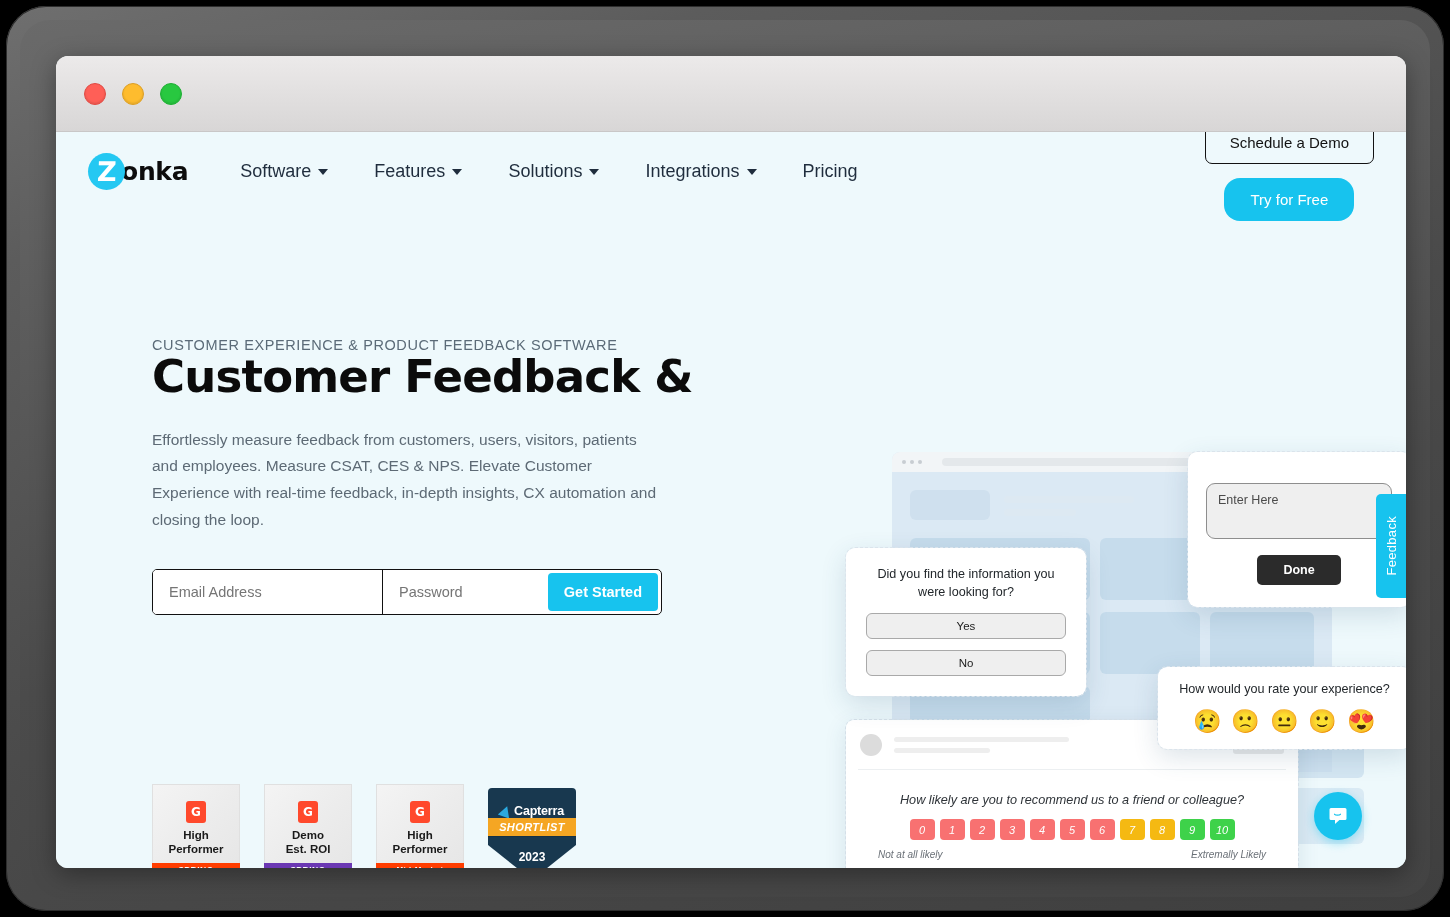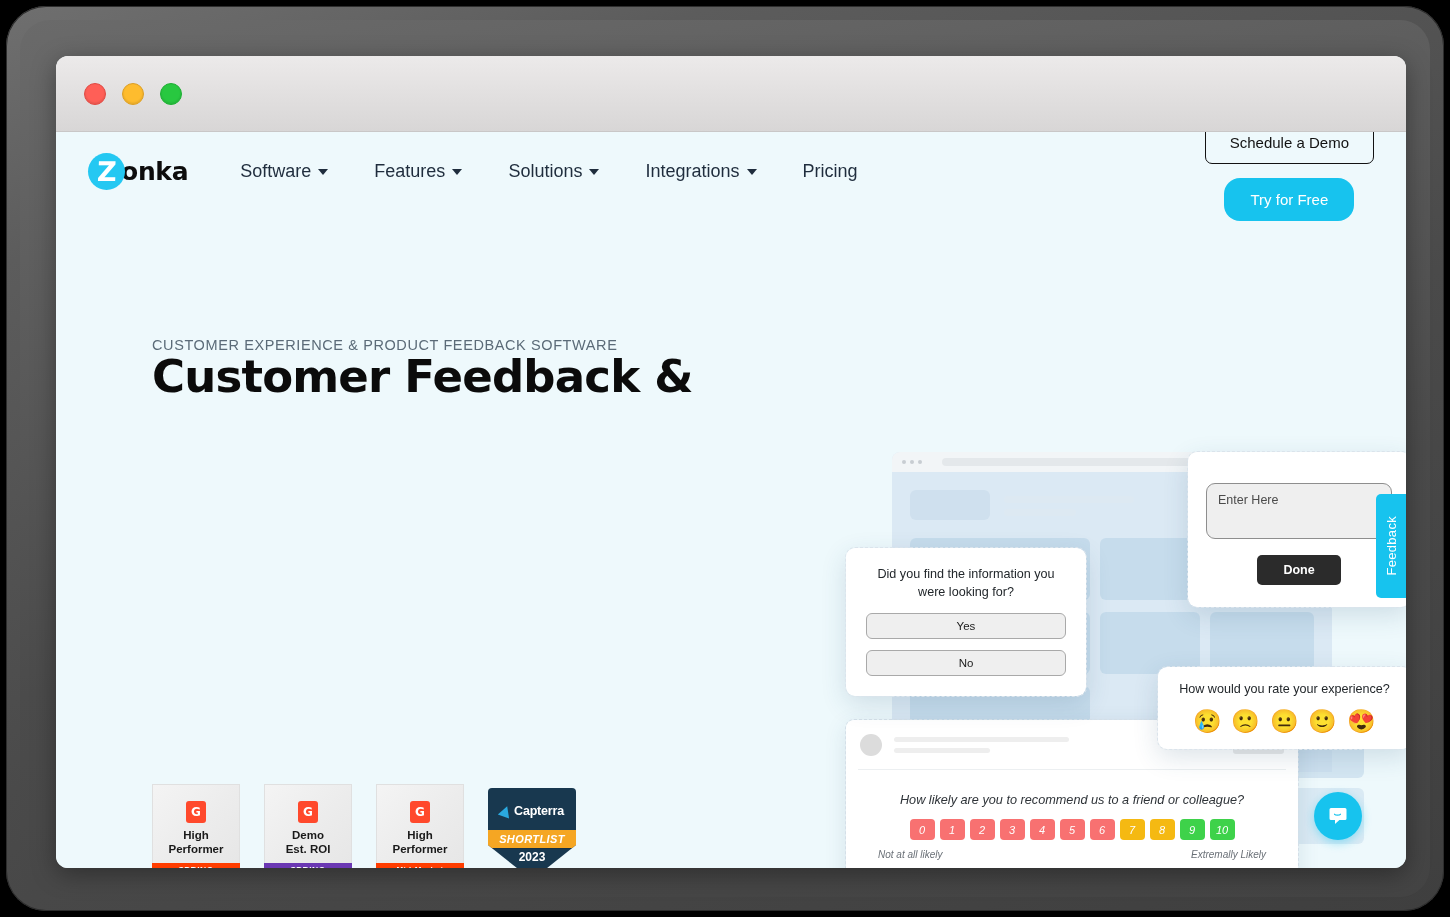"Effortlessly measure feedback from" p { html: none -> <p>Effortlessly measure feedback from customers, users, visitors, patients and employees. Measure CSAT, CES &amp; NPS. Elevate Customer Experience with real-time feedback, in-depth insights, CX automation and closing the loop.</p> }
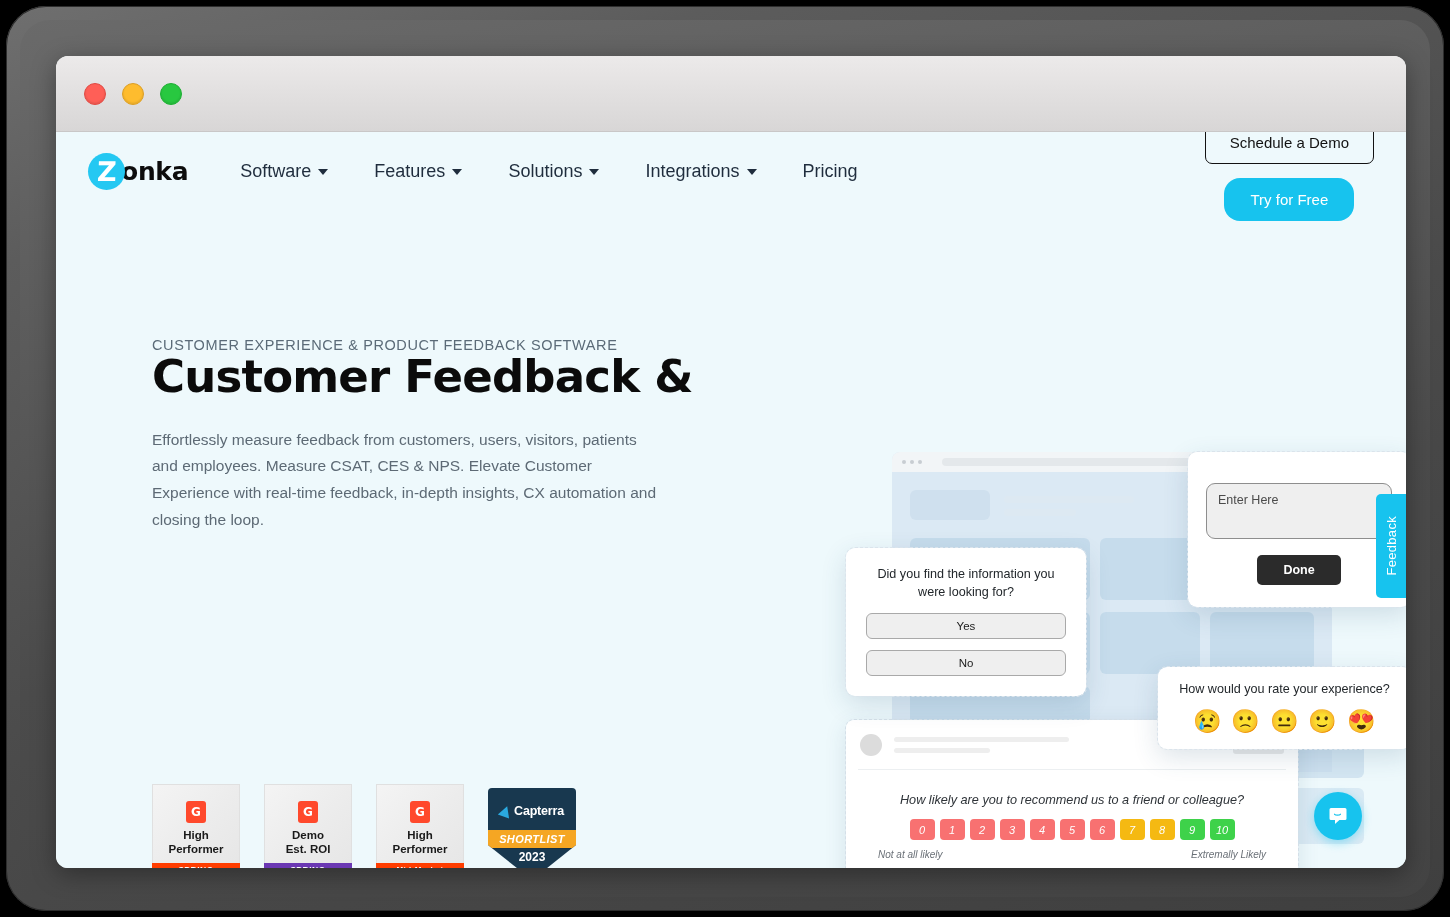"Email Address" div { html: none -> <div> <input> <input> <button>Get Started</button> </div> }
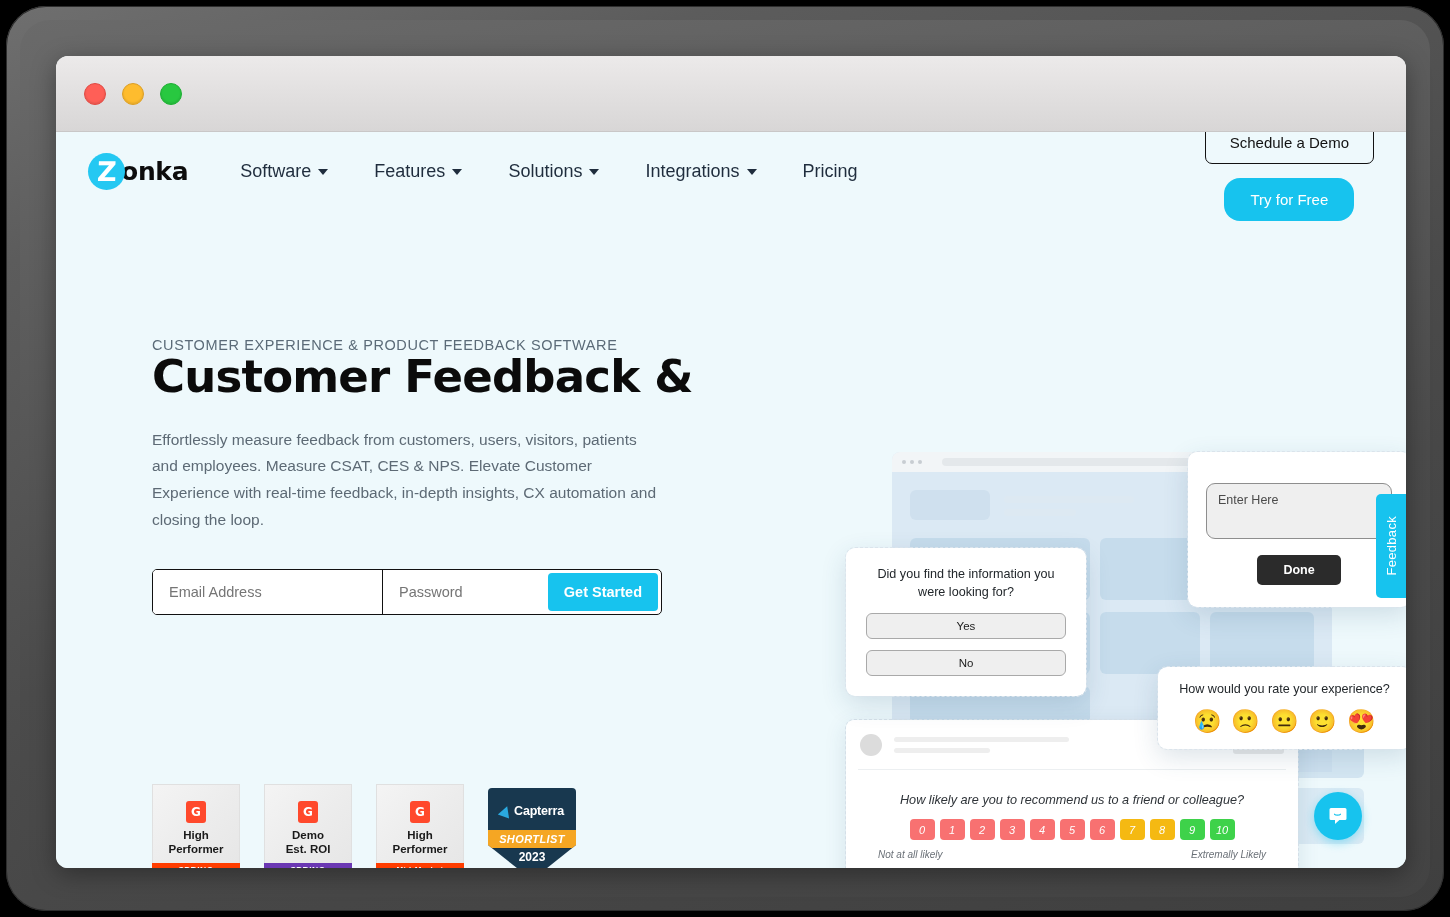"SHORTLIST" .cap-ribbon { top: 42px -> 30px }
